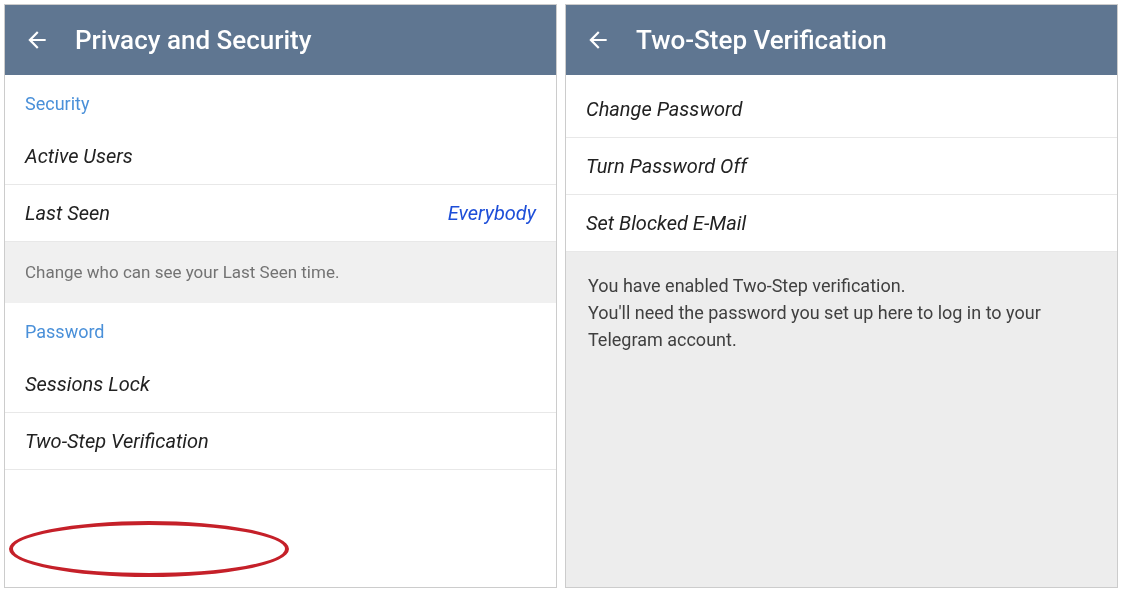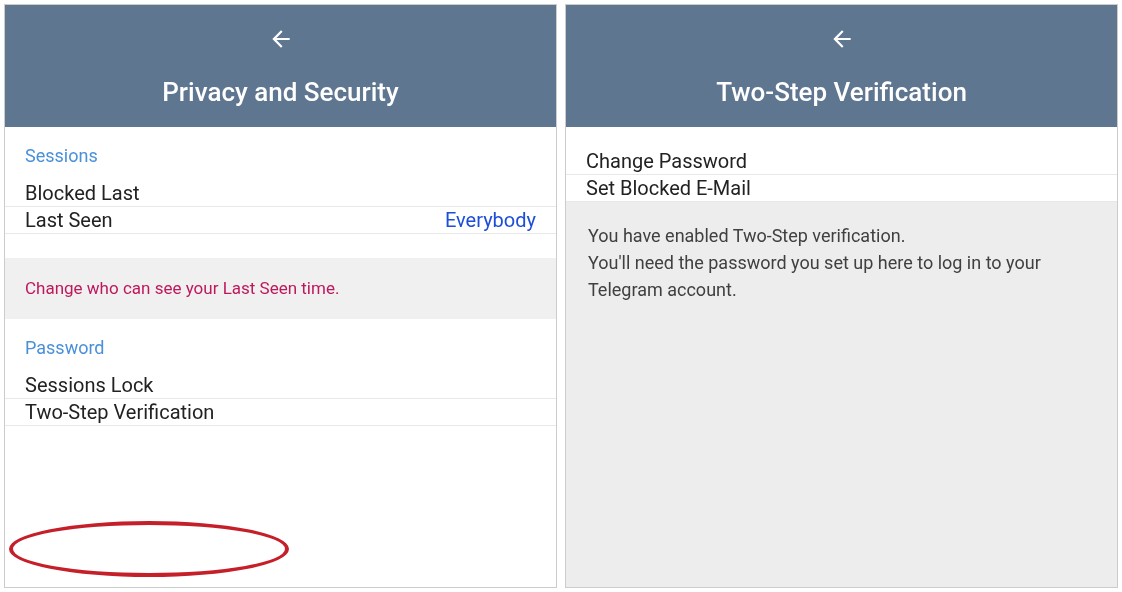"Privacy and Security" .header { flex-direction: column -> none }
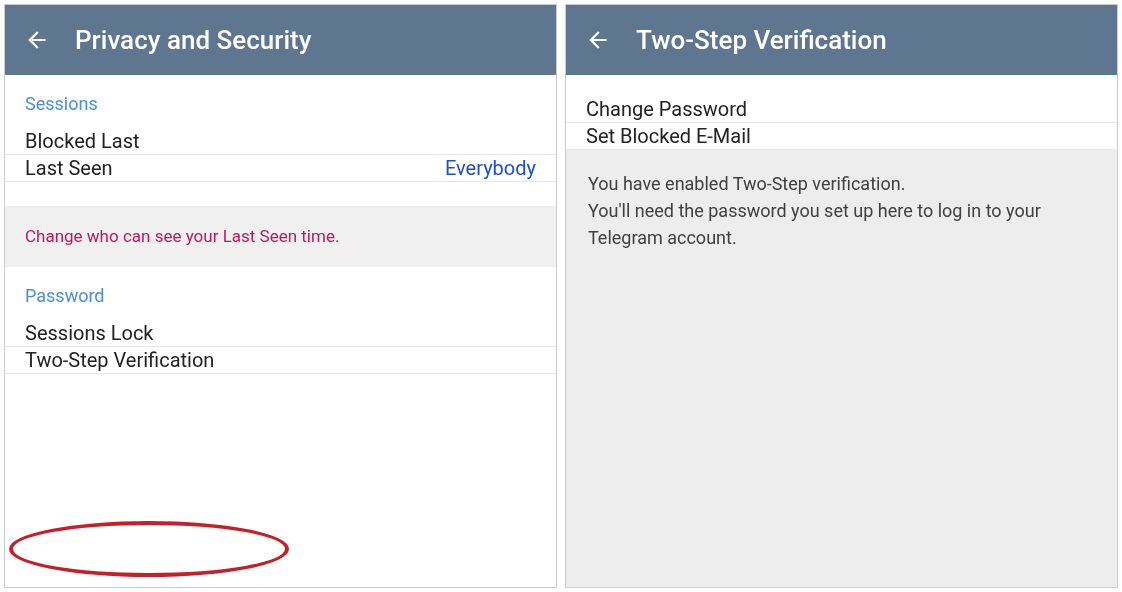"Sessions" div.section-header { text: Sessions -> Security }
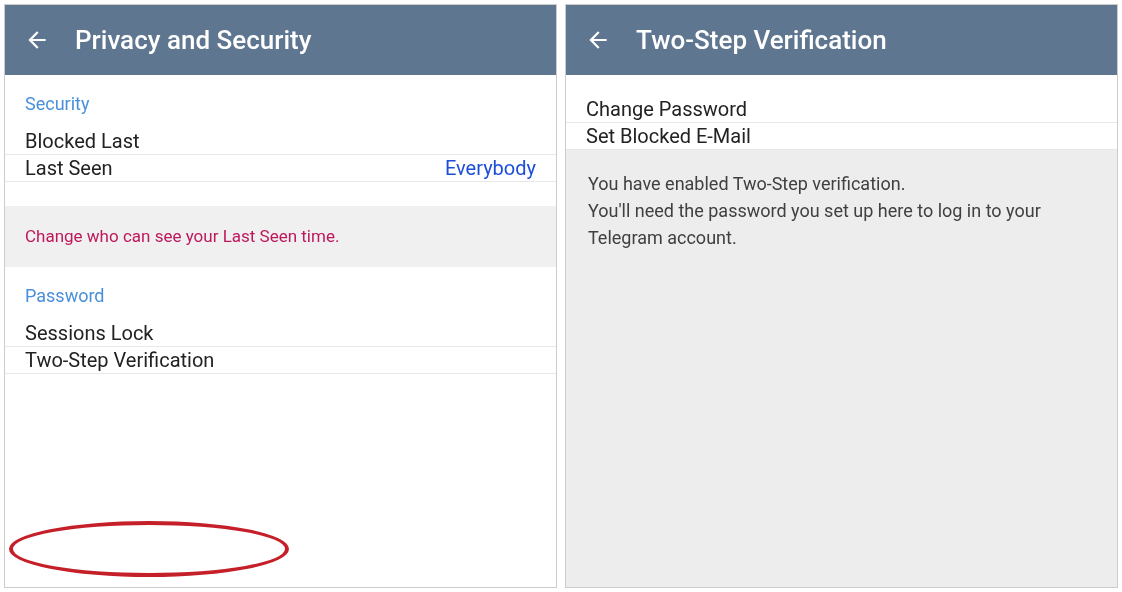"Change Password" .list-item { font-style: none -> italic; padding: 1px 20px -> 16px 20px }
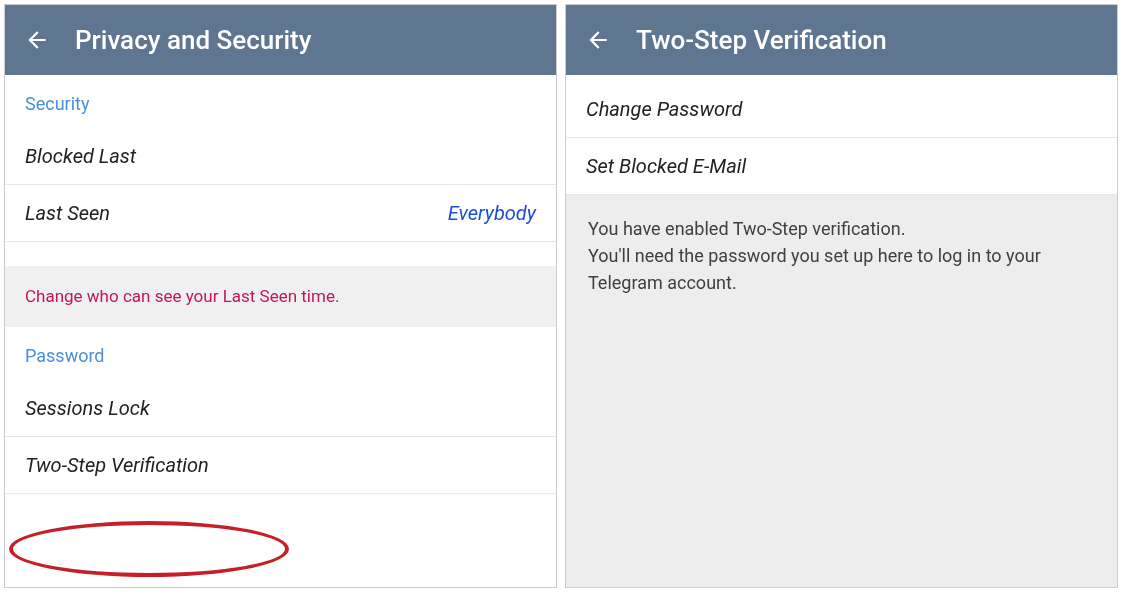"Blocked Last" span { text: Blocked Last -> Active Users }
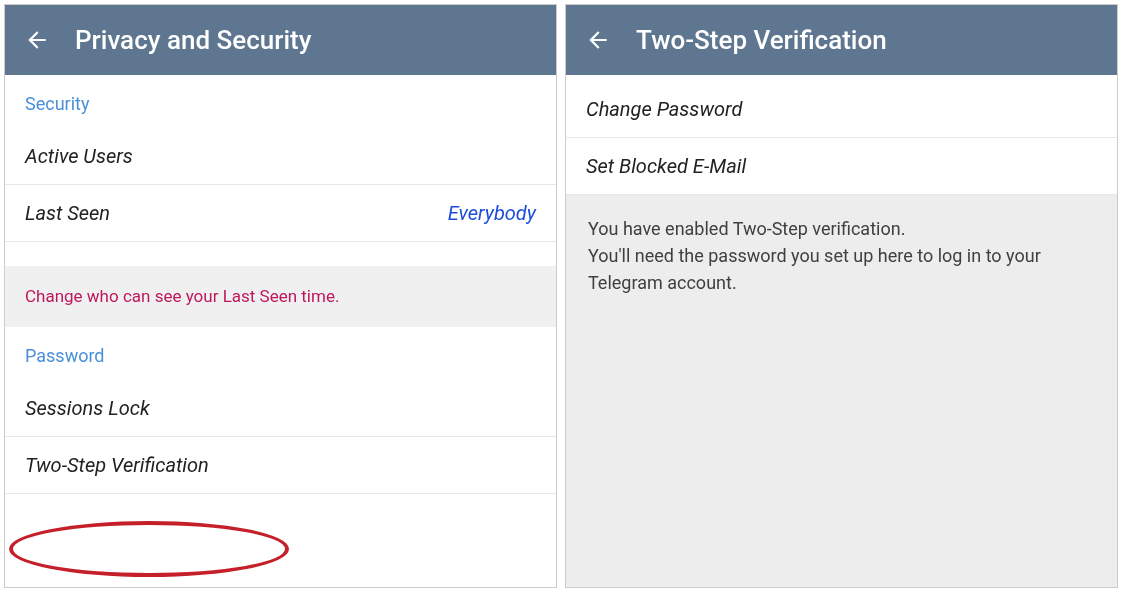"Turn Password Off" div.list-item { html: none -> <div> <span>Turn Password Off</span> </div> }
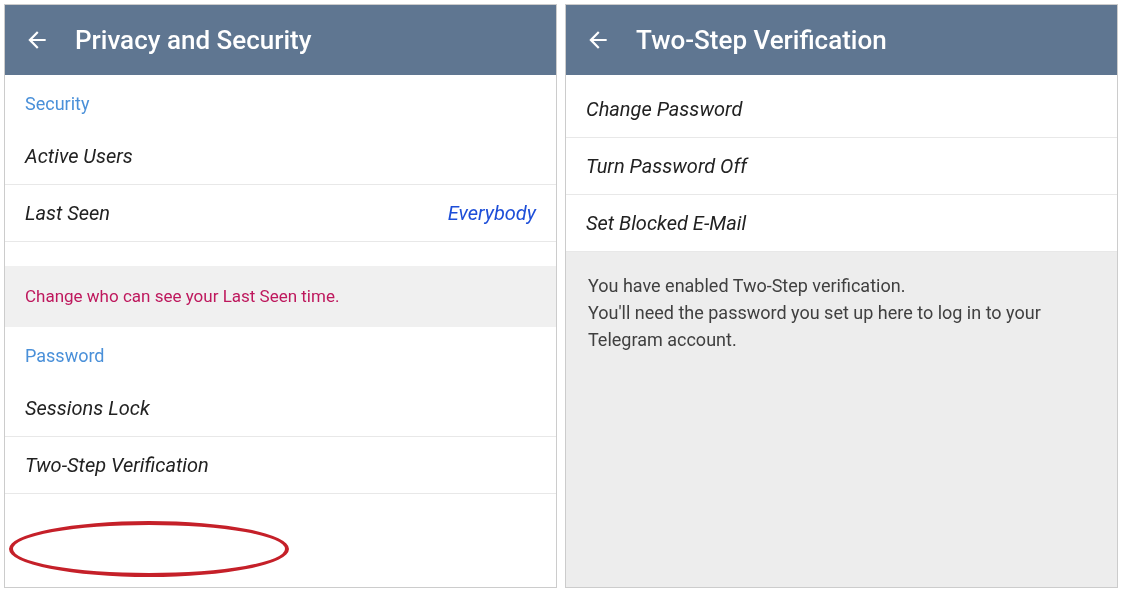"Change who can see your" .description { color: #be185d -> #737373; margin-top: 24px -> none }
